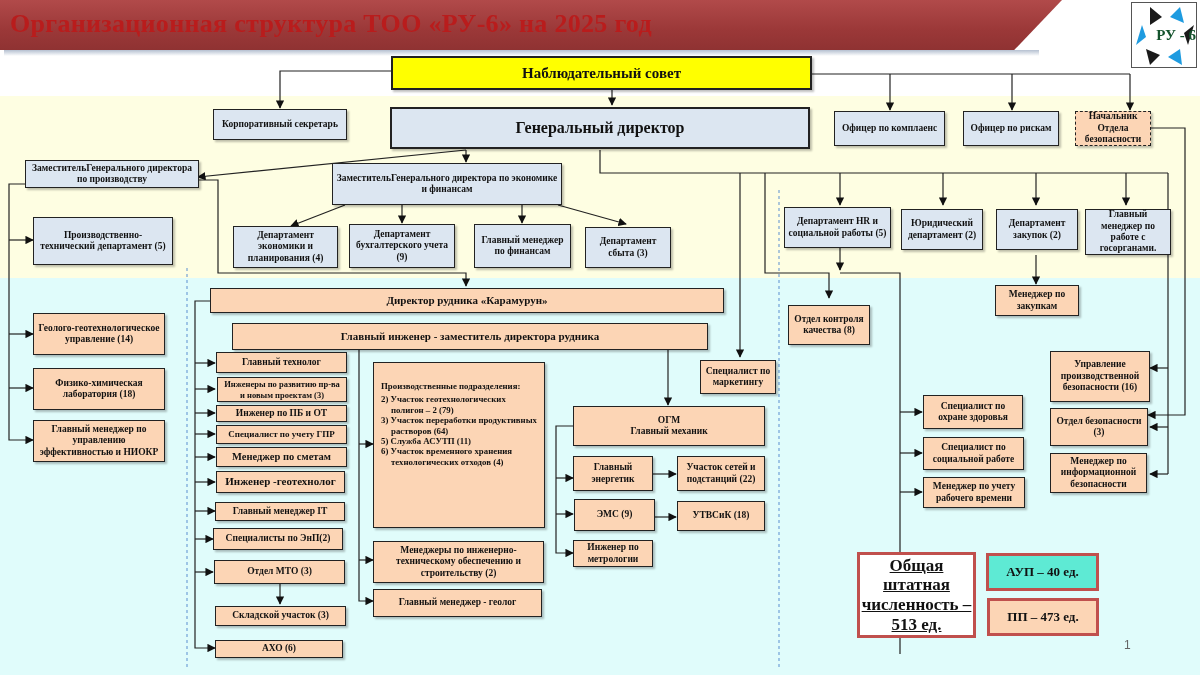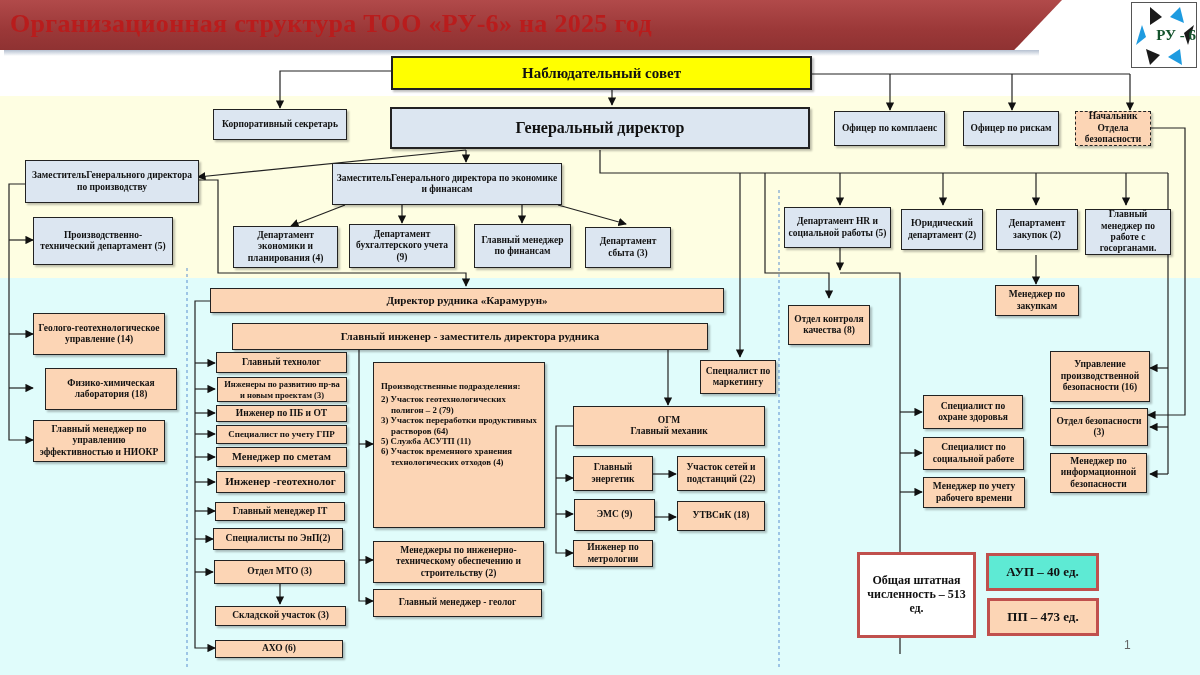"ЗаместительГенерального директора по" div.box { height: 43px -> 28px }
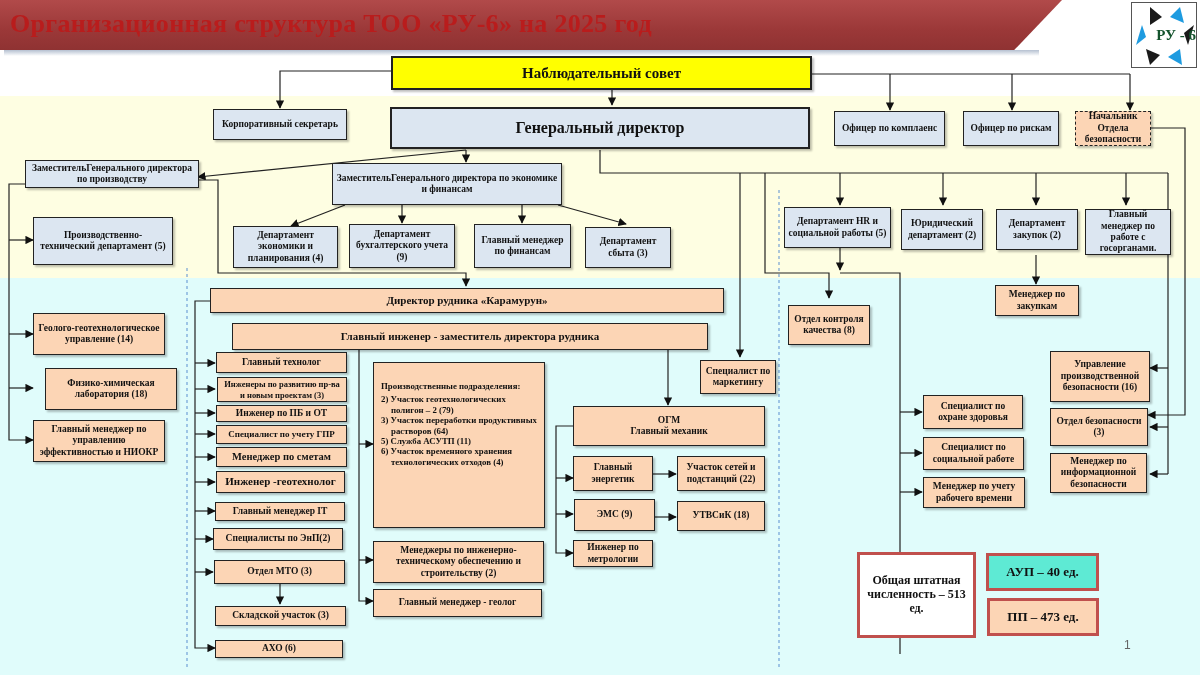"Физико-химическая лаборатория (18)" div.box { margin-left: 12px -> none }
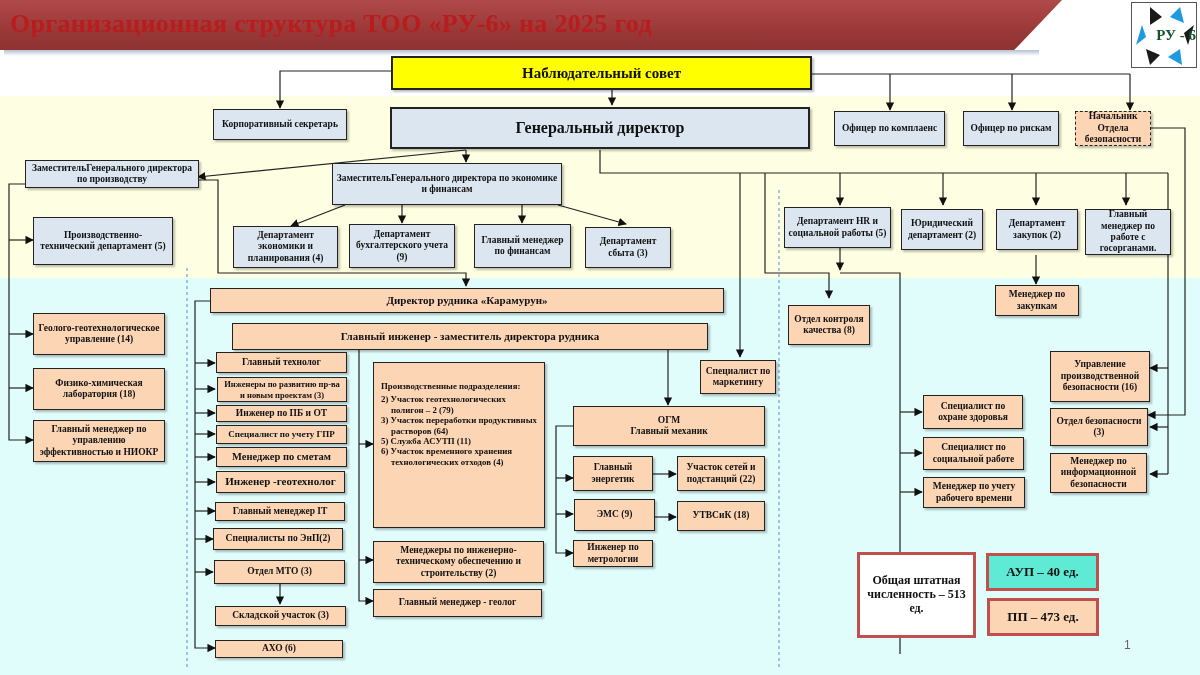"Общая штатная численность – 513" div.total { font-size: 12px -> 17px; text-decoration: none -> underline }
